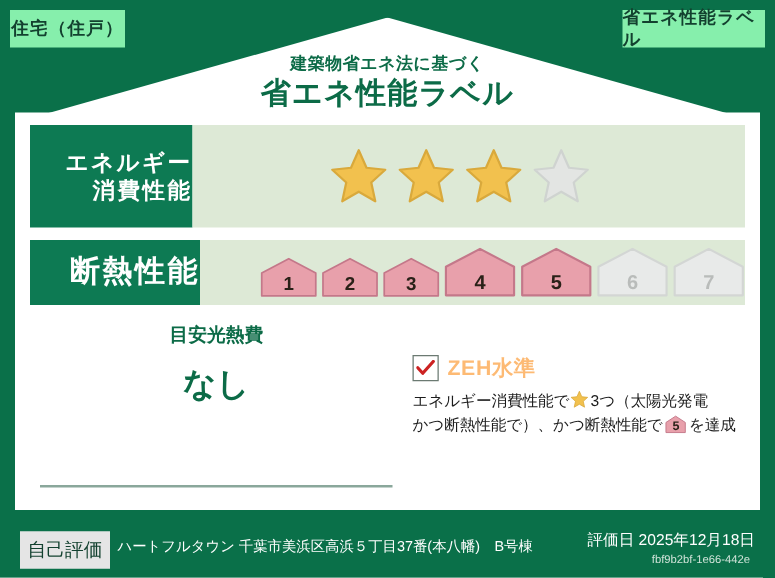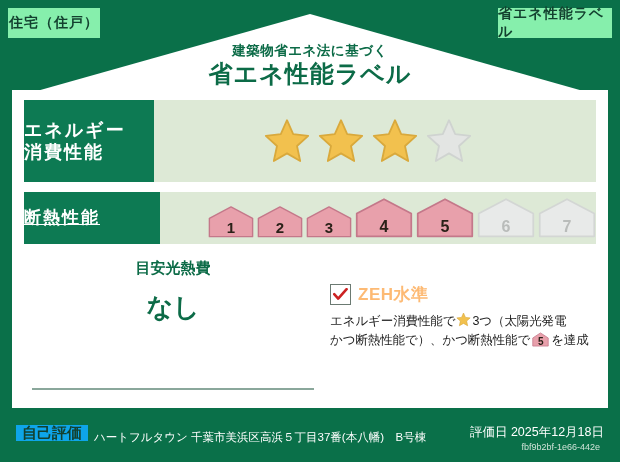"エネルギー" .perf-label { align-items: flex-start -> flex-end }
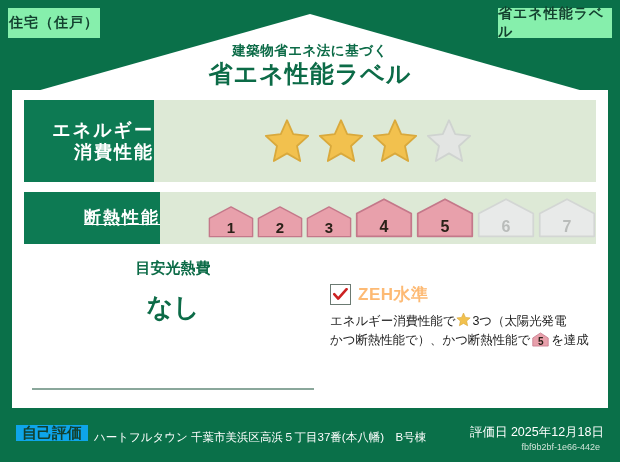"断熱性能" #row-insul .perf-label { font-size: 17px -> 24px; text-decoration: underline -> none }
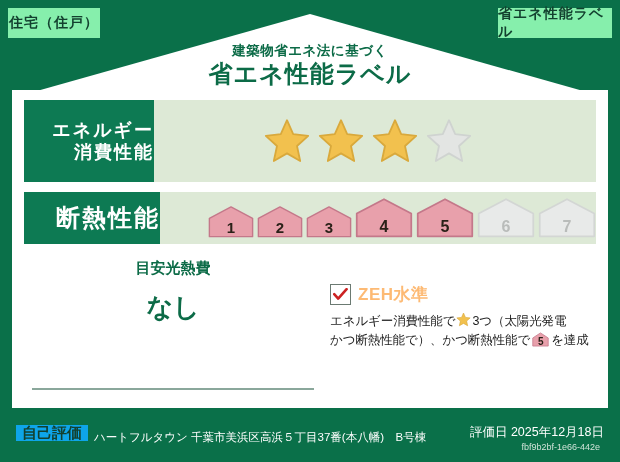"自己評価" .self-eval { background: #0ea5e9 -> #e5e5e5; font-weight: bold -> normal; height: 16px -> 30px }
